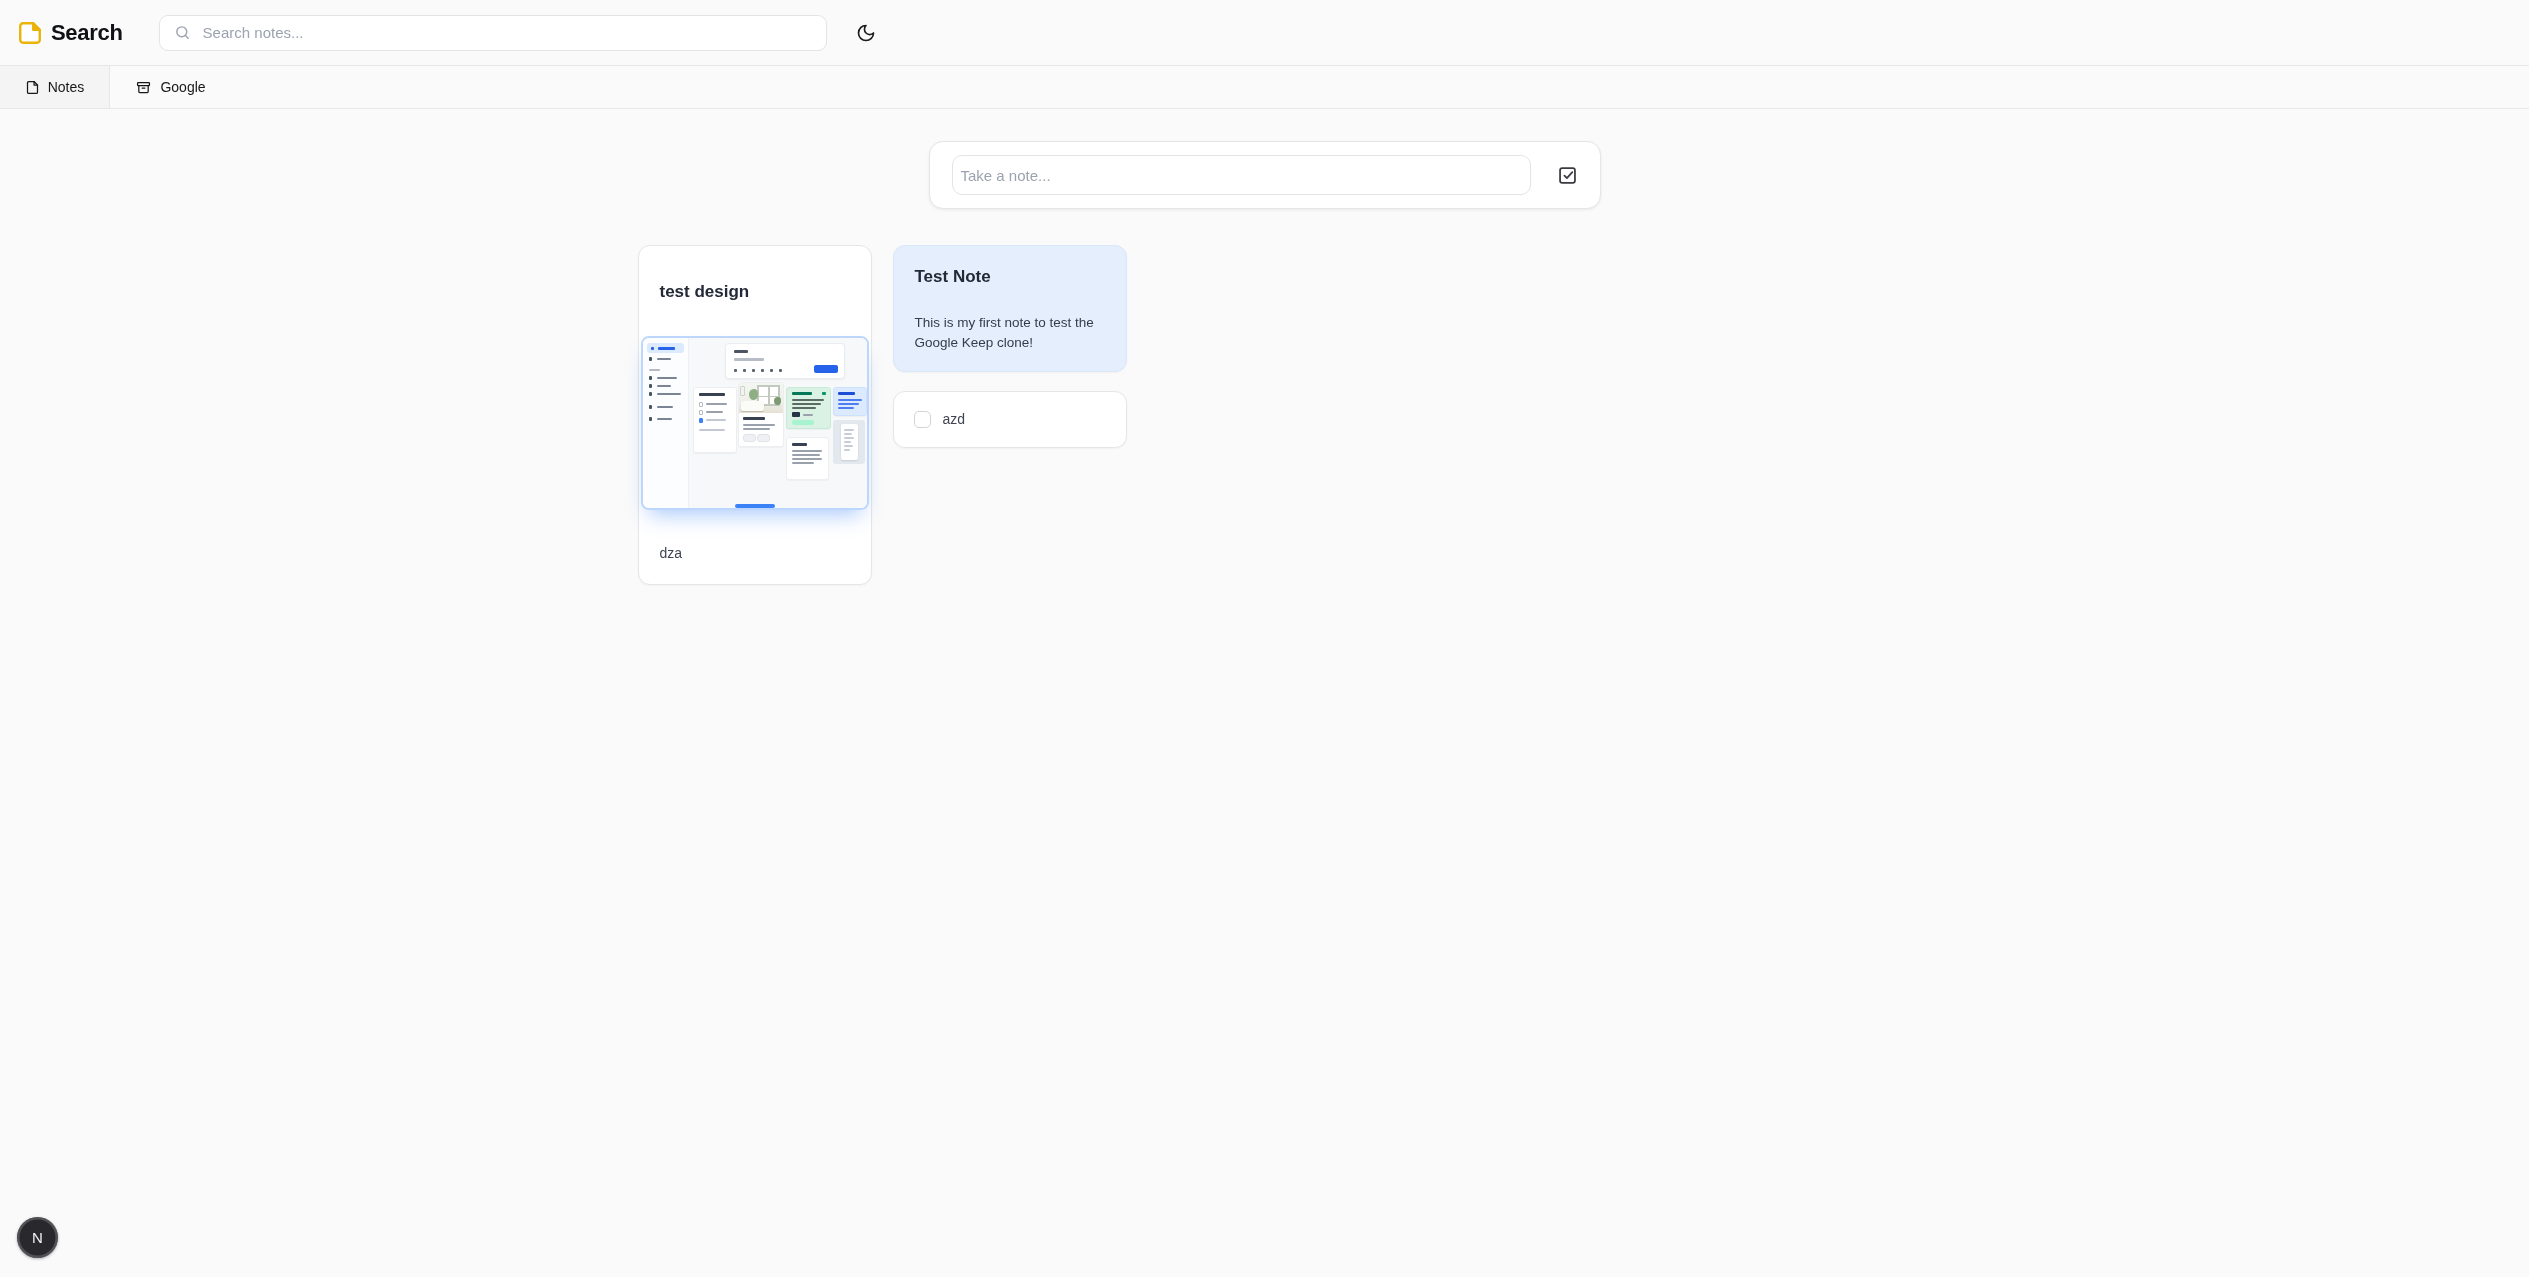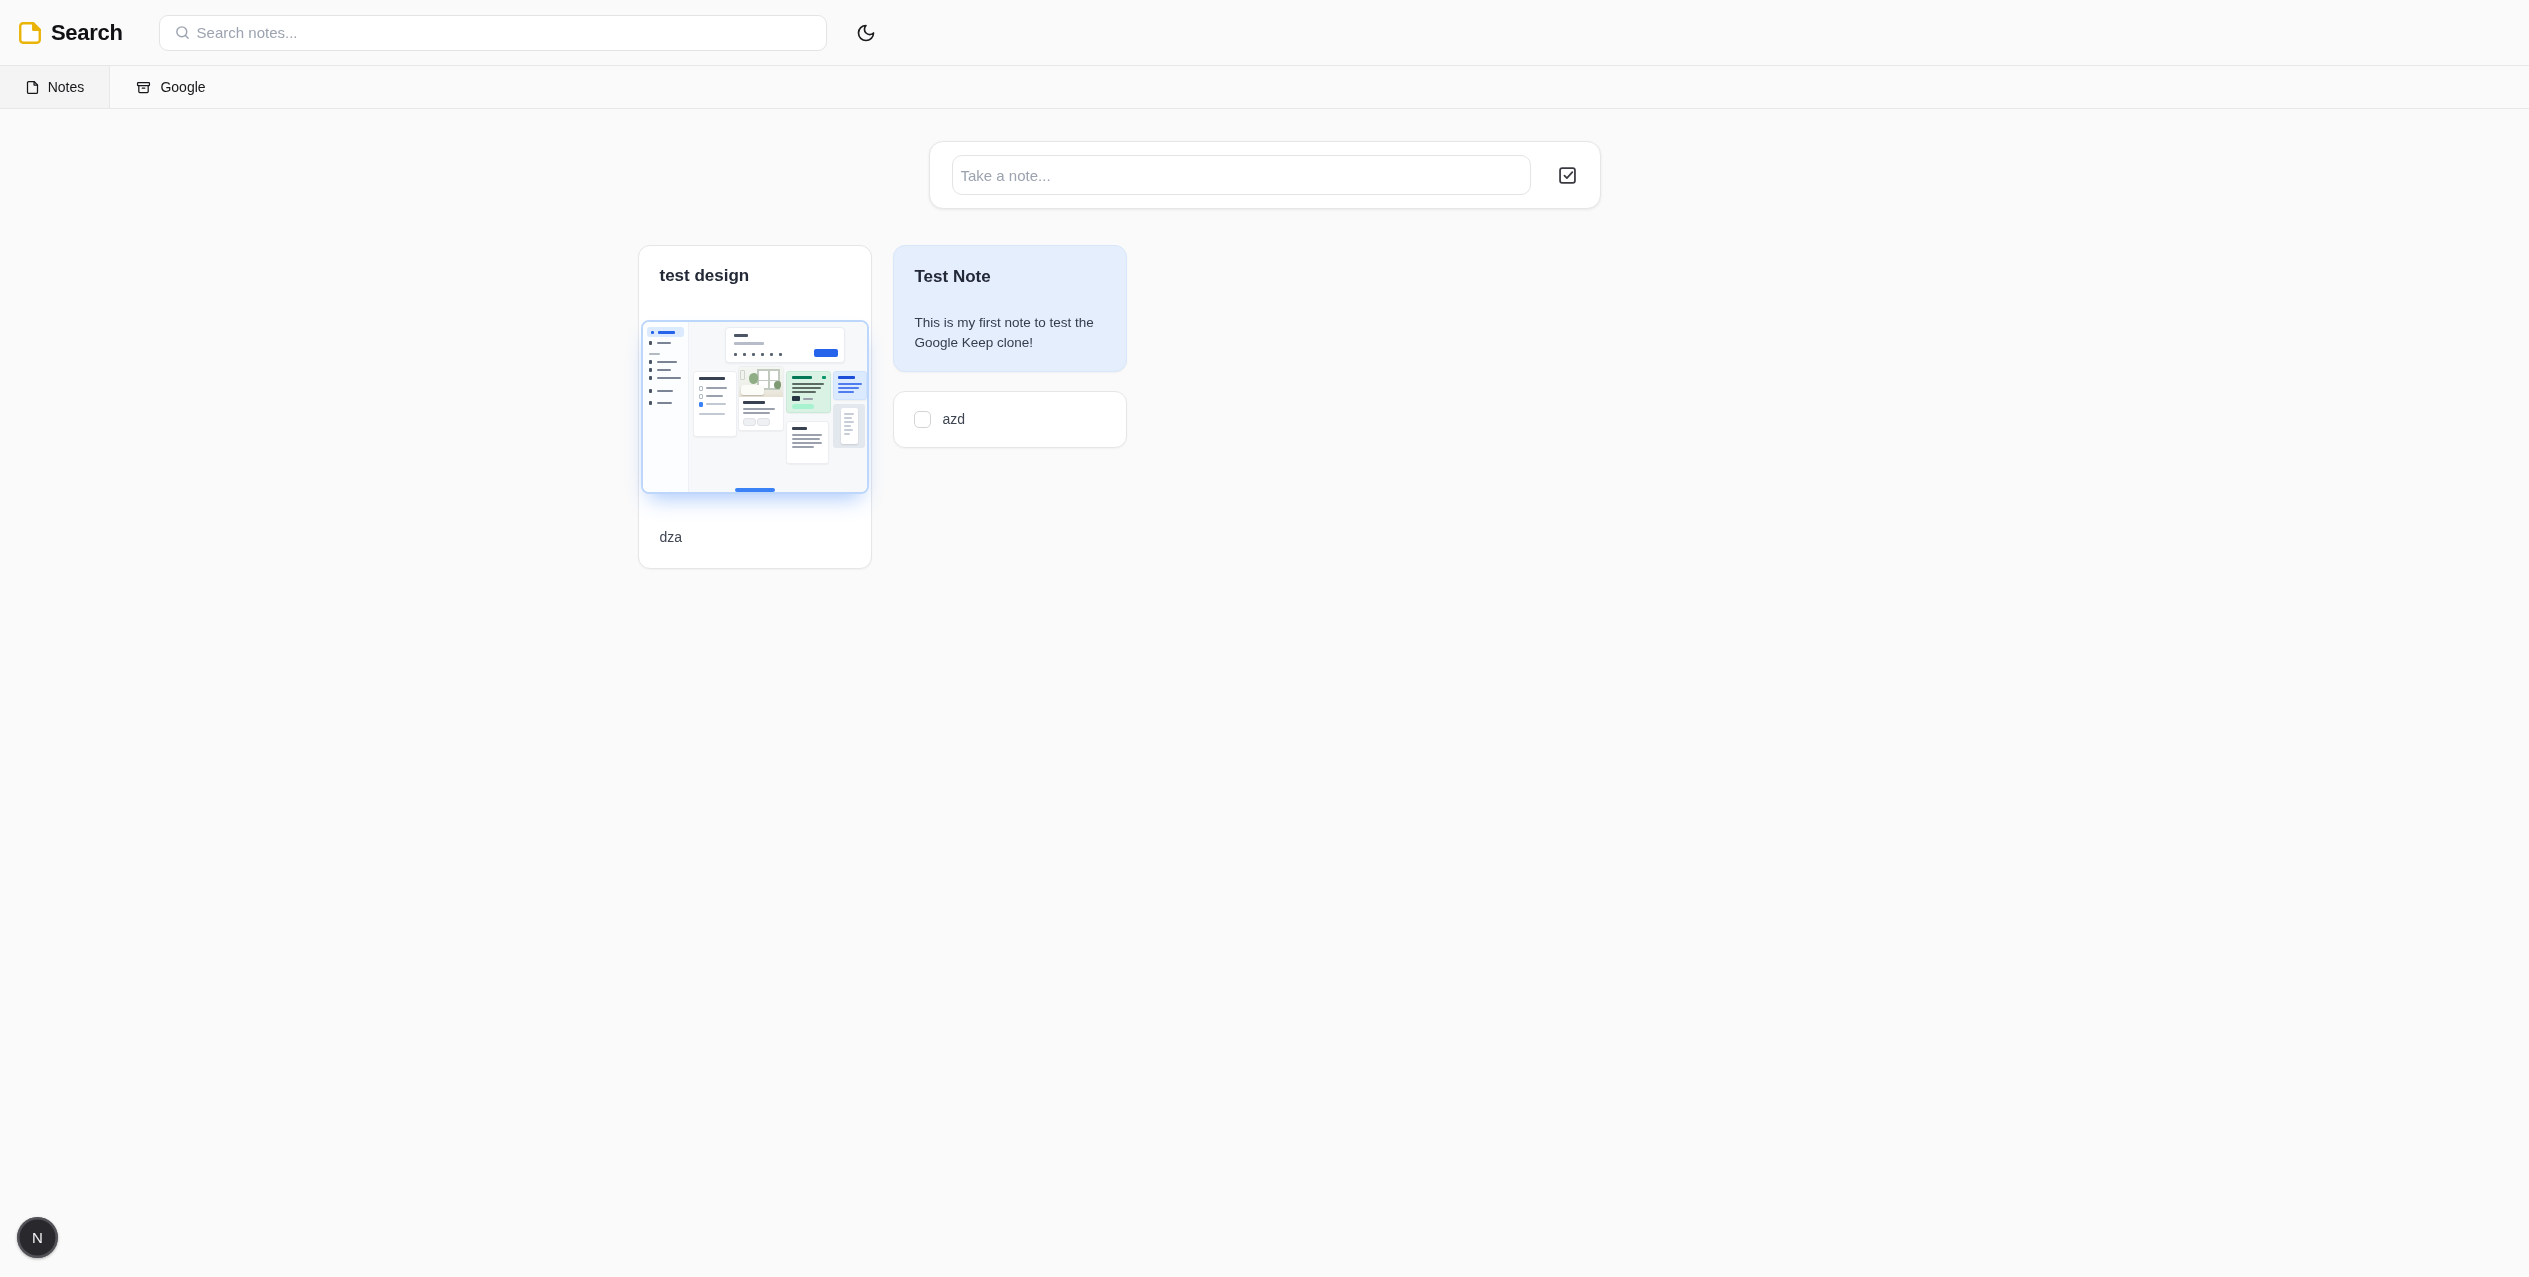"Search notes..." .search { gap: 4px -> 10px }
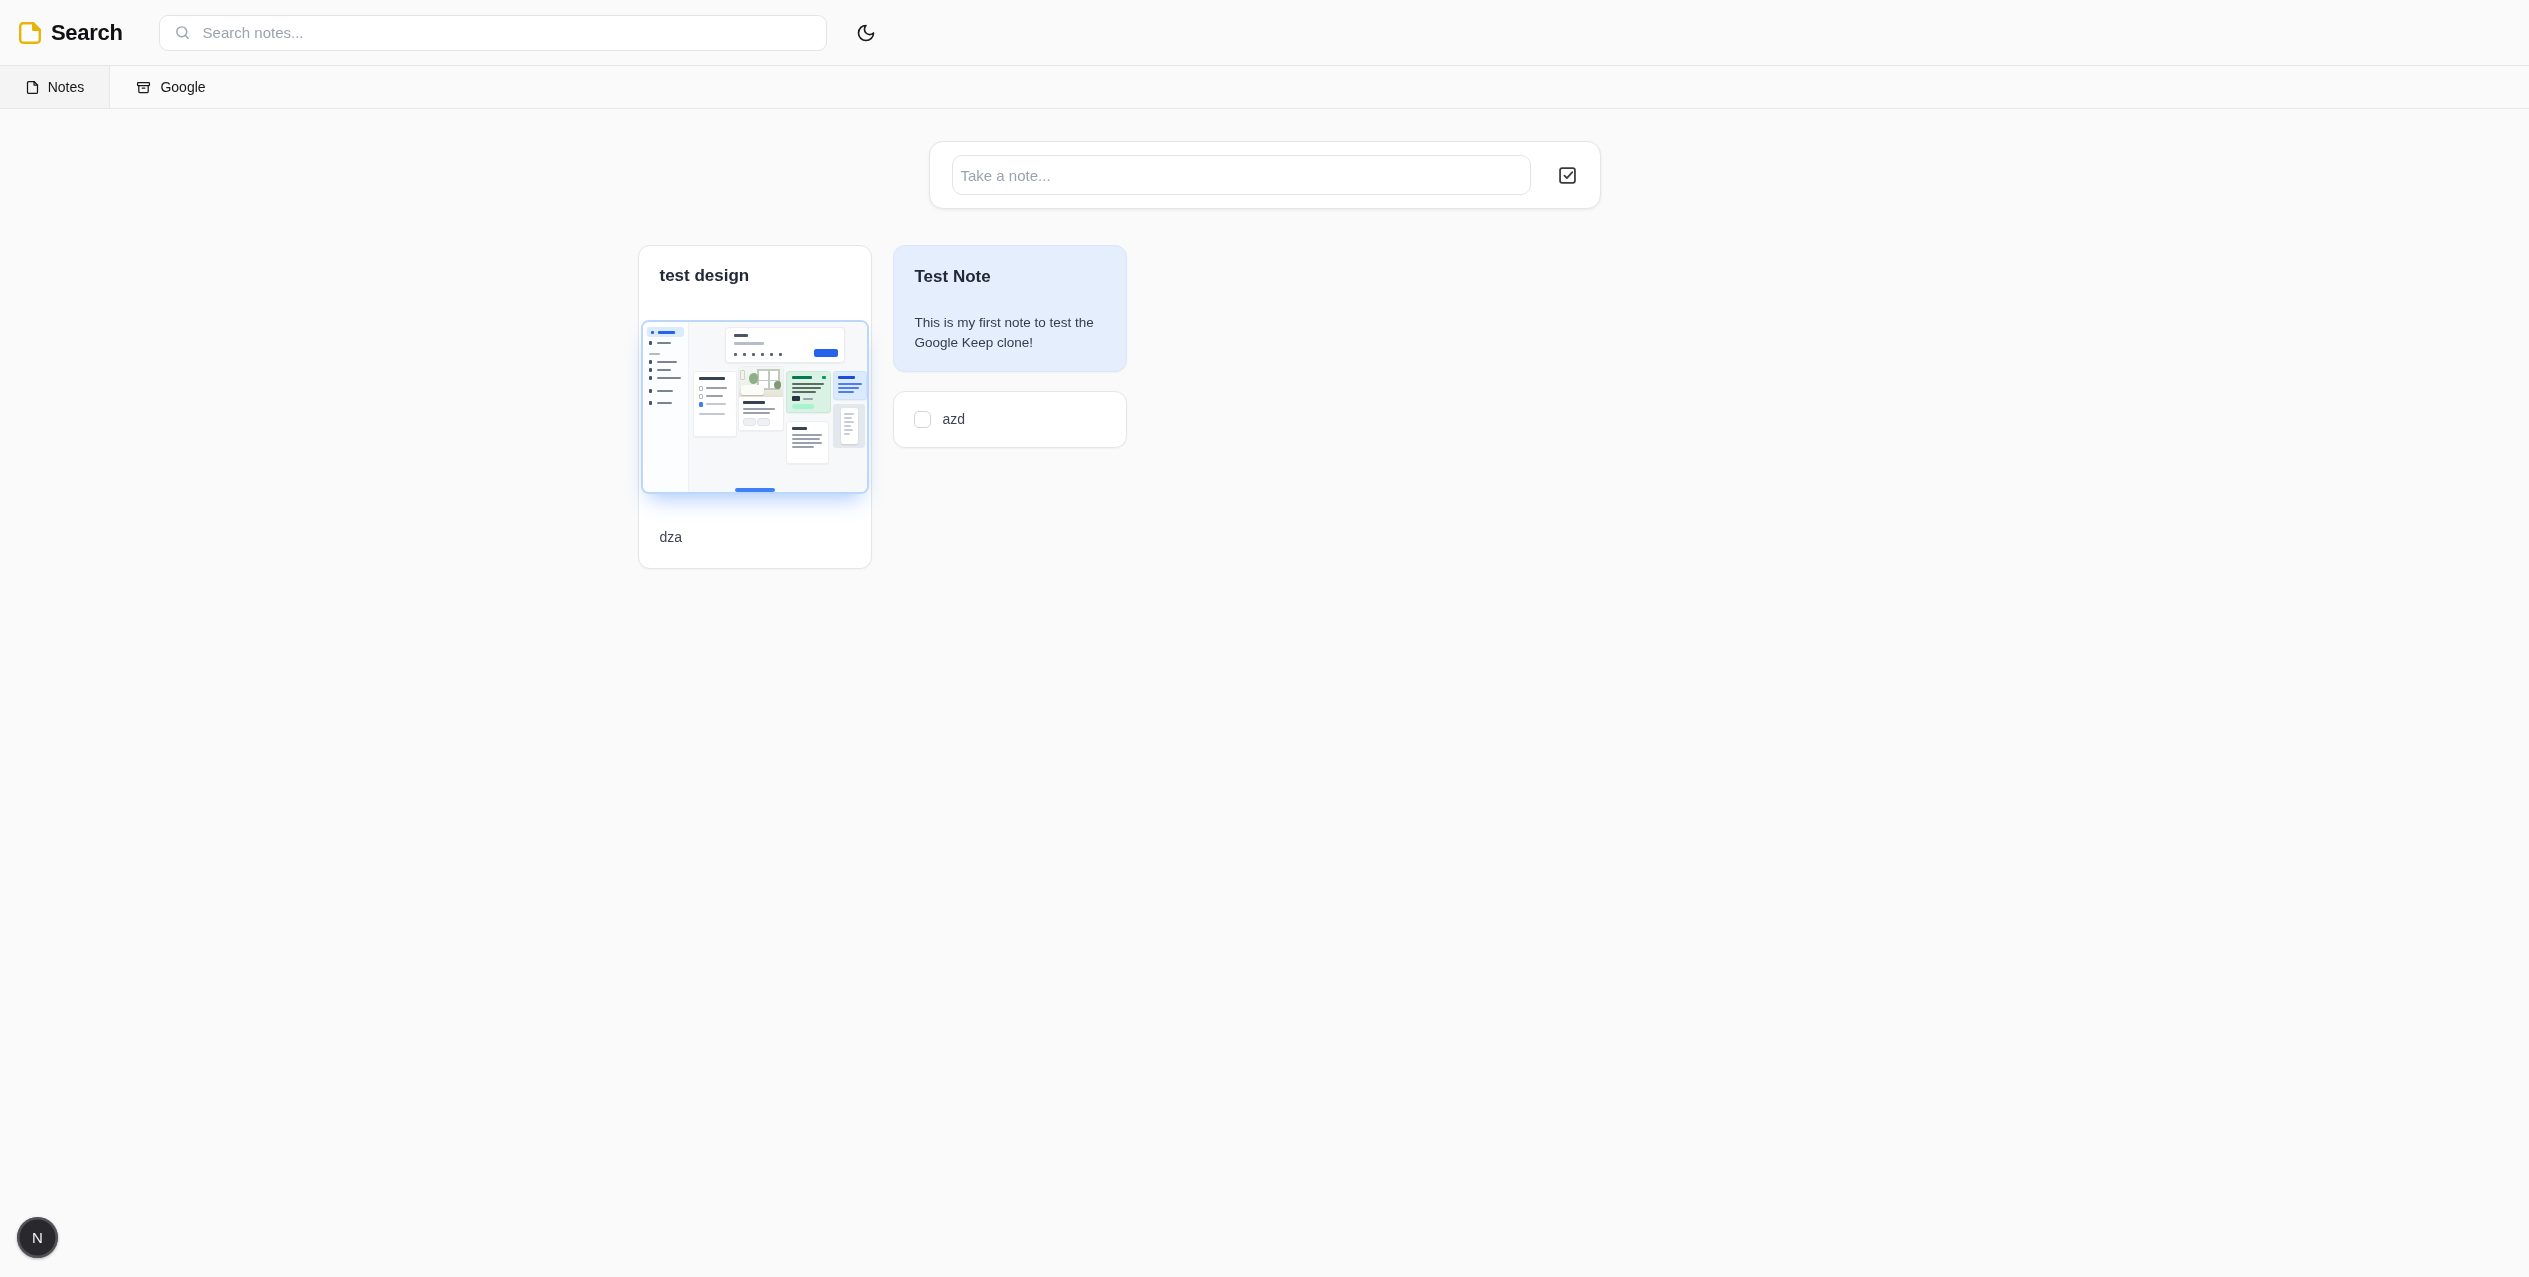"test design" .card-img { padding: 20px 0 21px -> 36px 0 21px }
